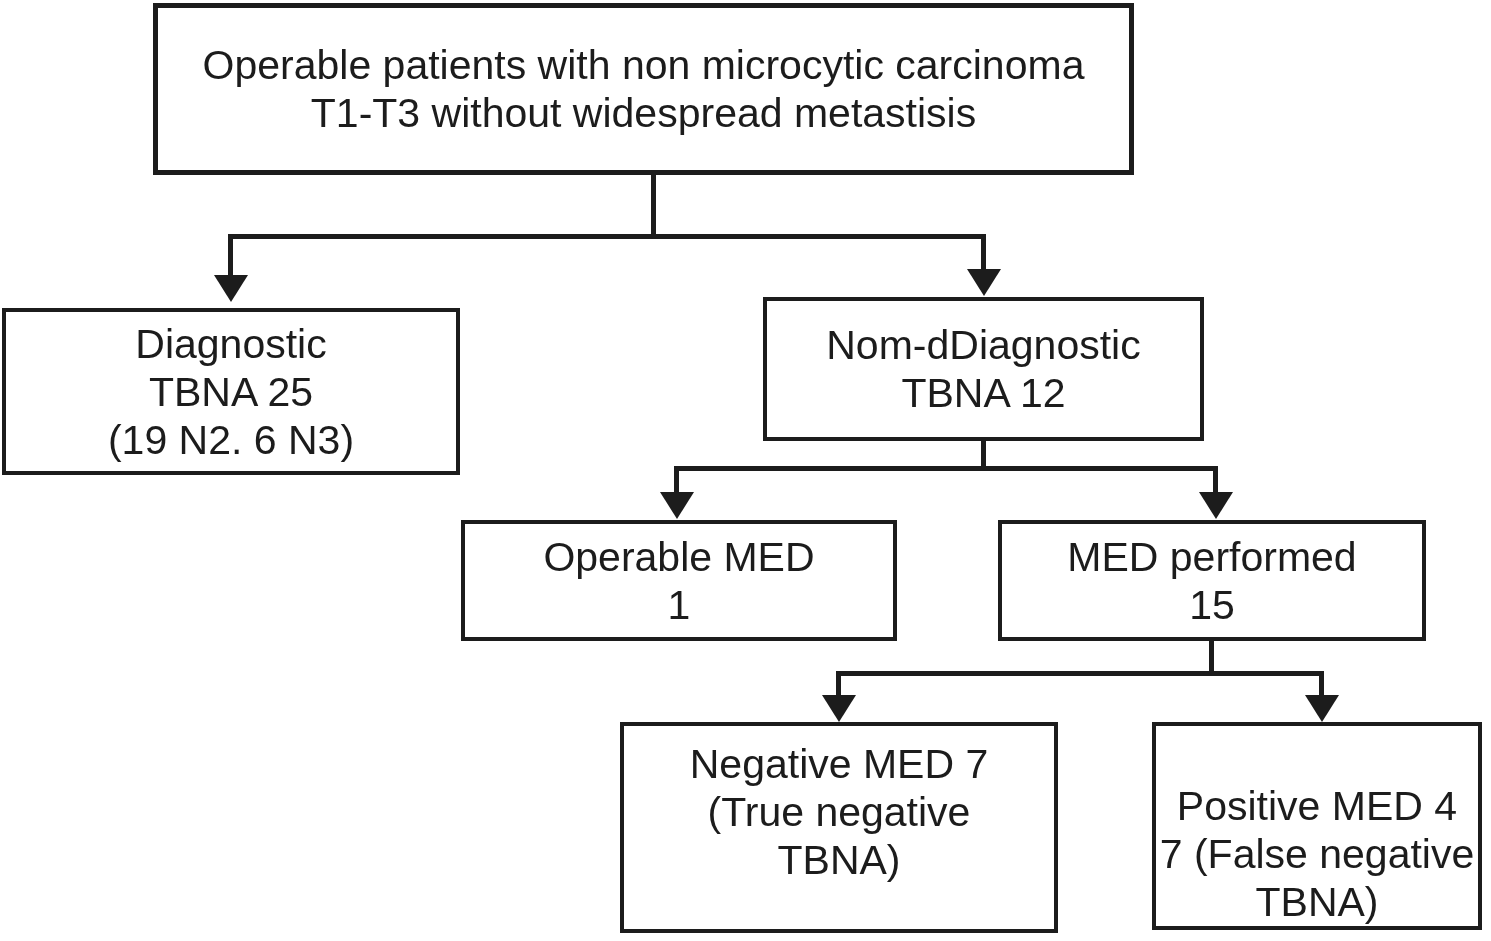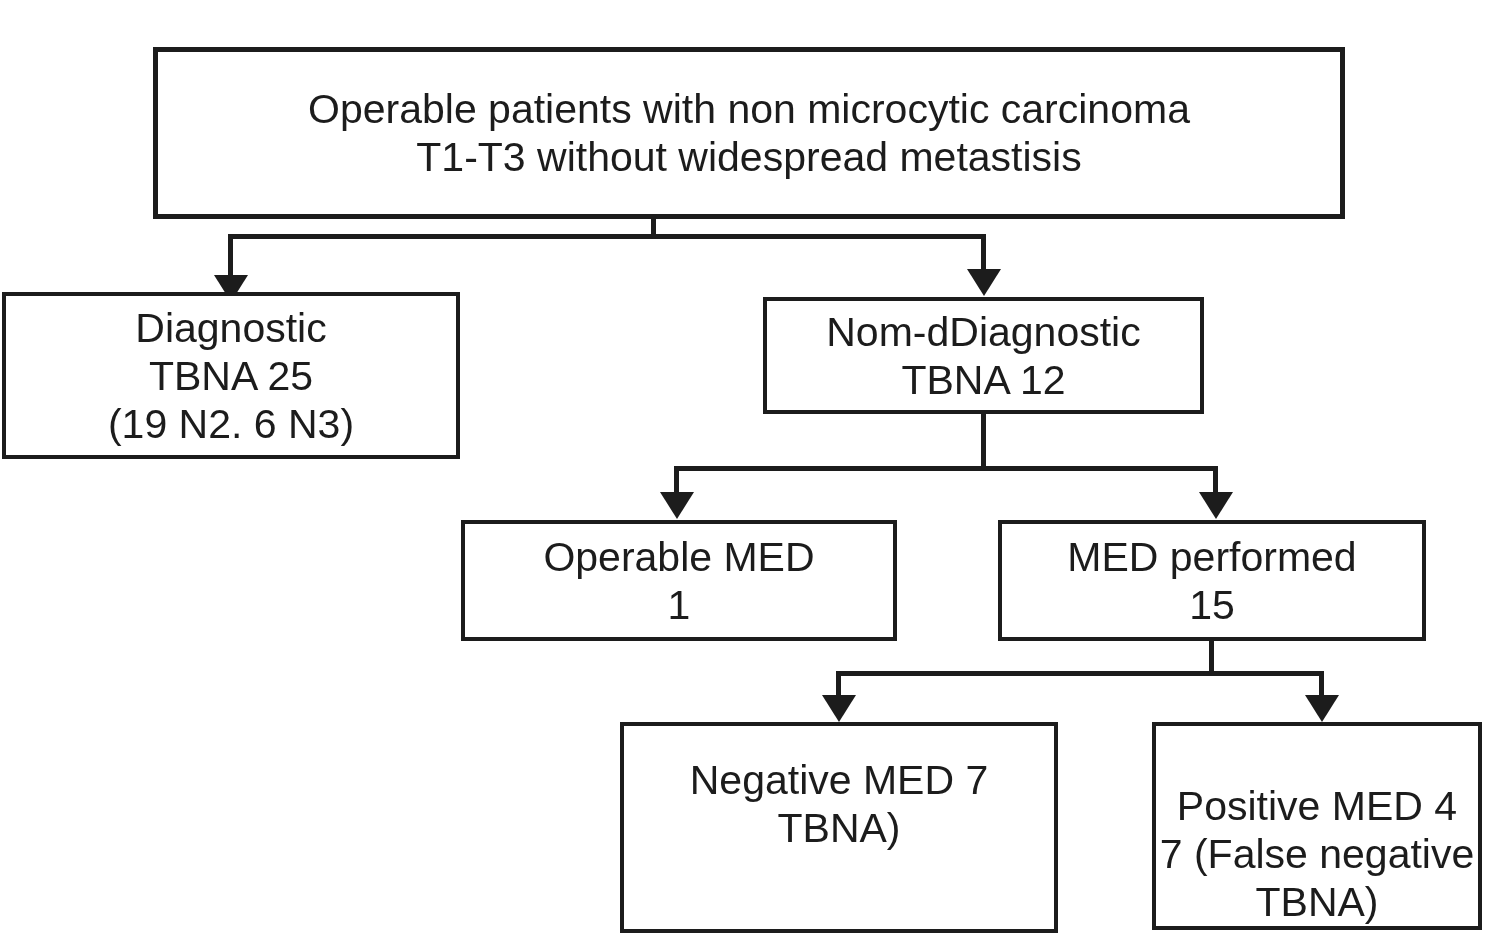"Operable patients with non microcytic" div.node { margin-top: 44px -> none; width: 1192px -> 981px }
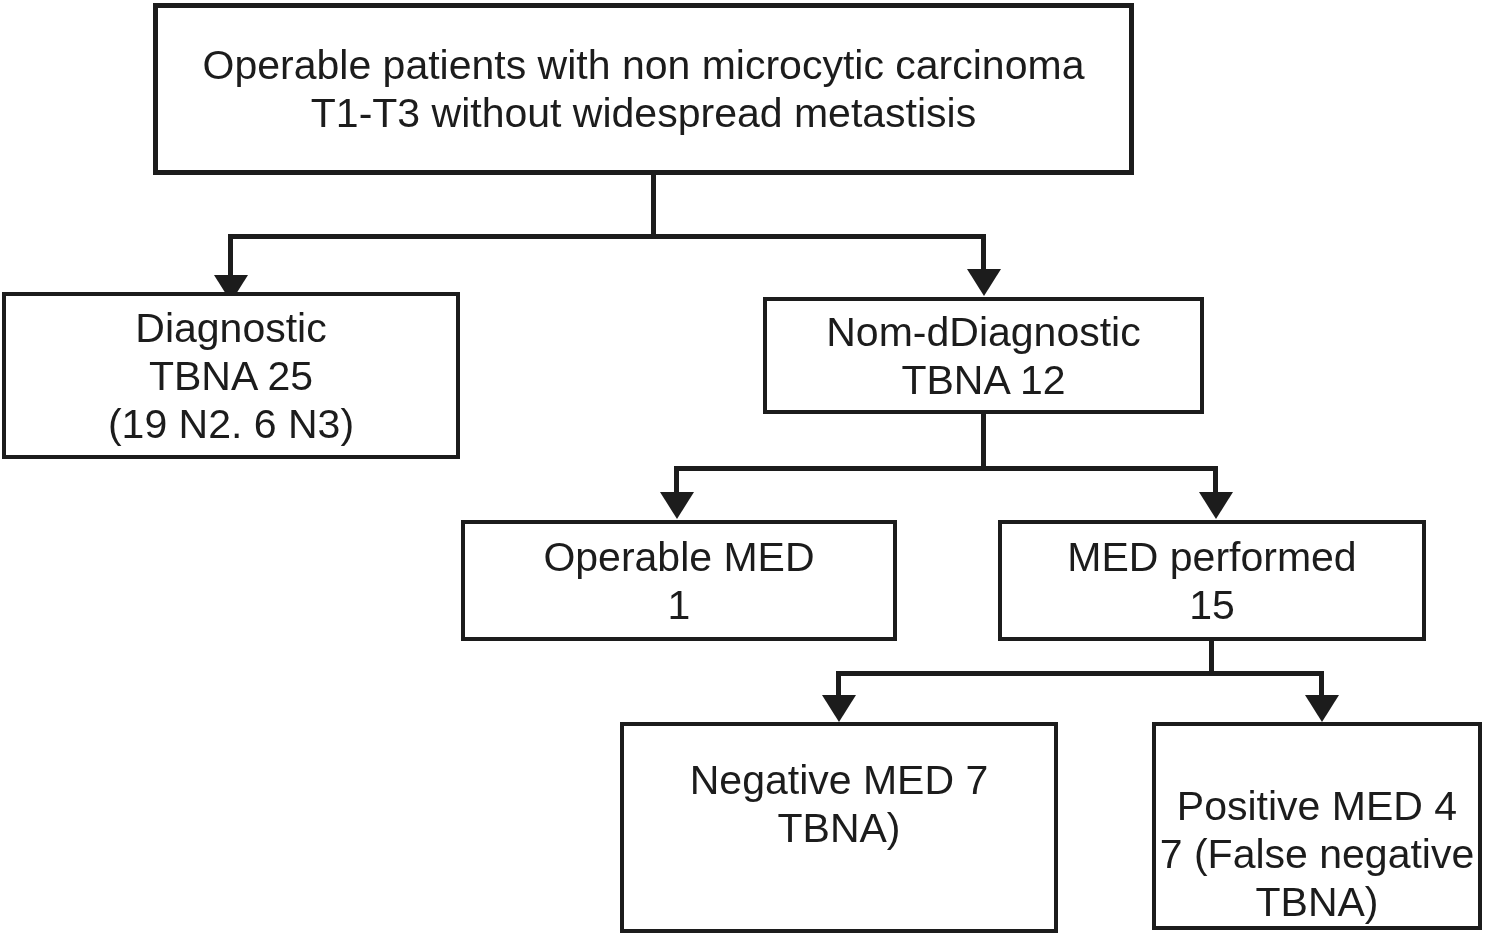"Diagnostic" div.node { top: 292px -> 308px }
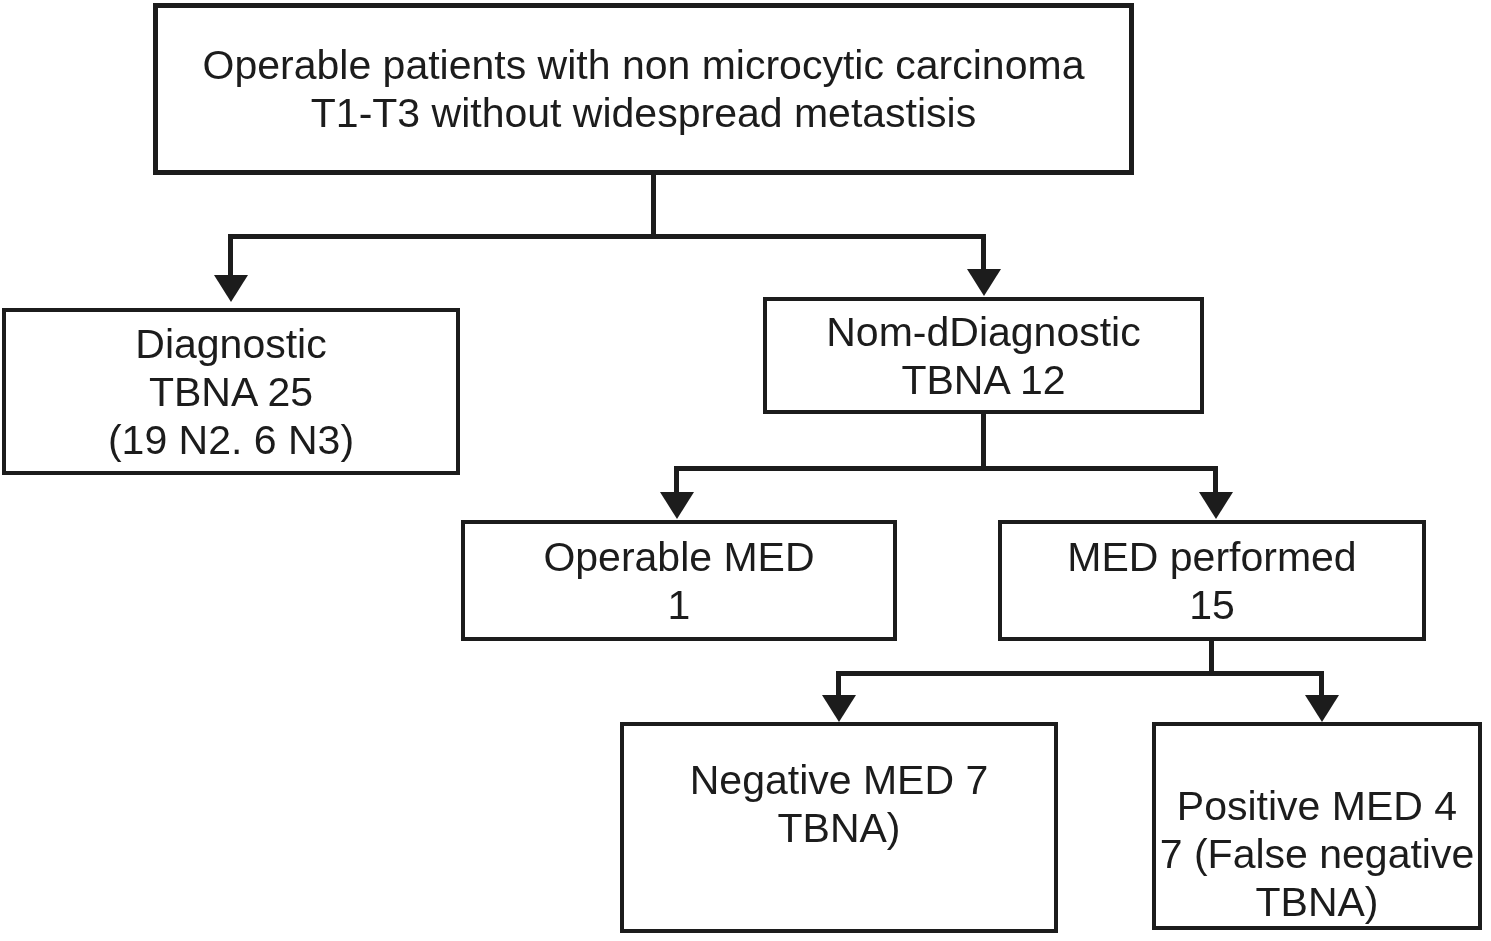"Nom-dDiagnostic" div.node { height: 117px -> 144px }
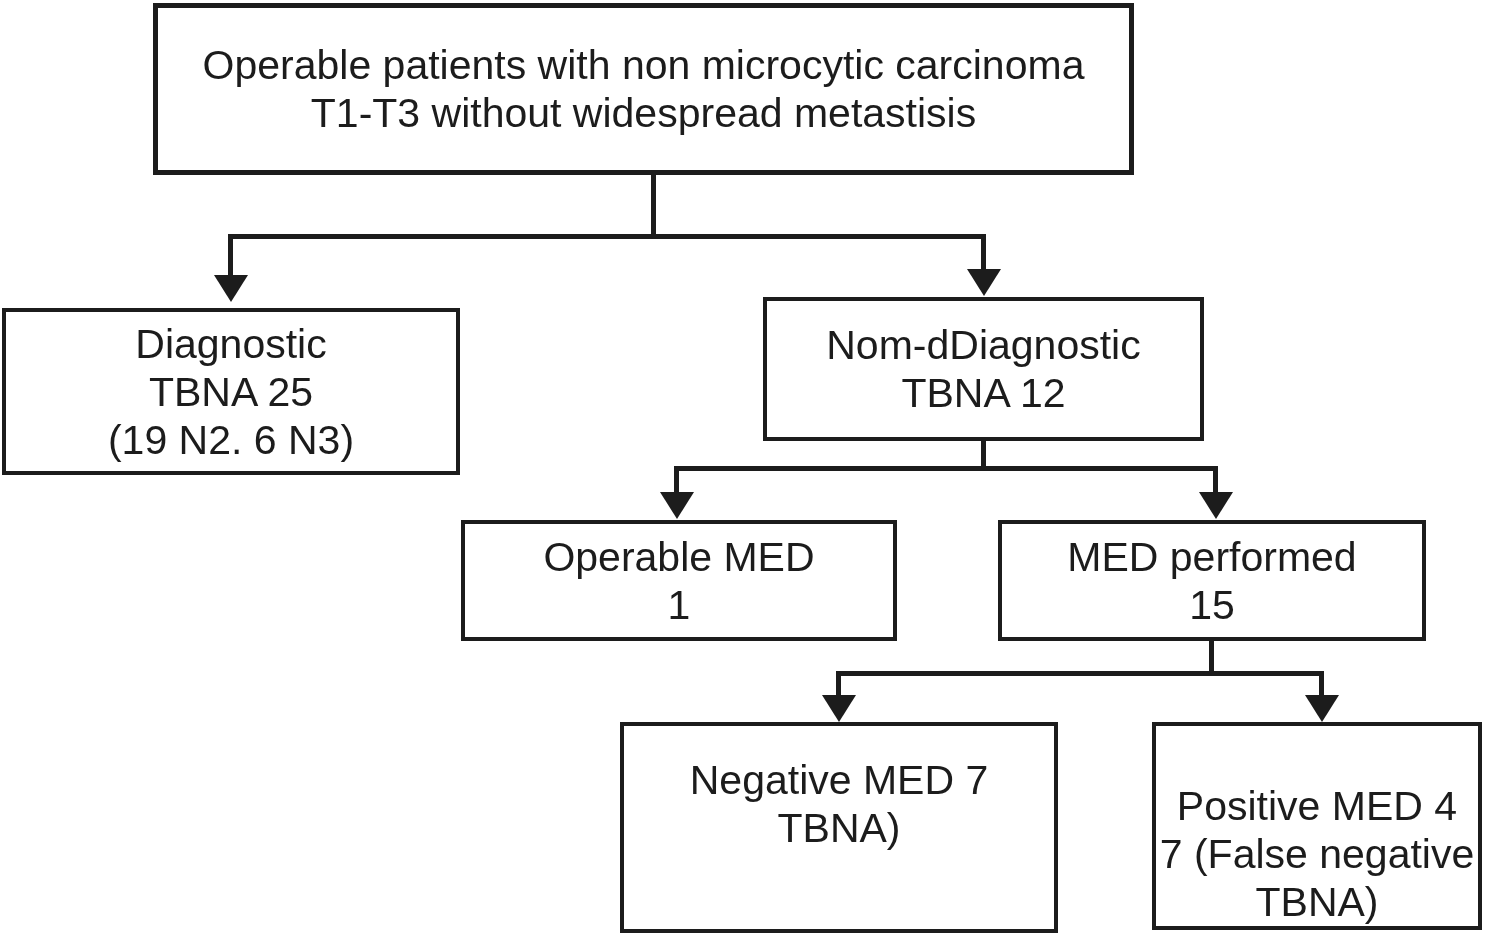"Negative MED 7" .node--topalign { padding-top: 30px -> 14px }
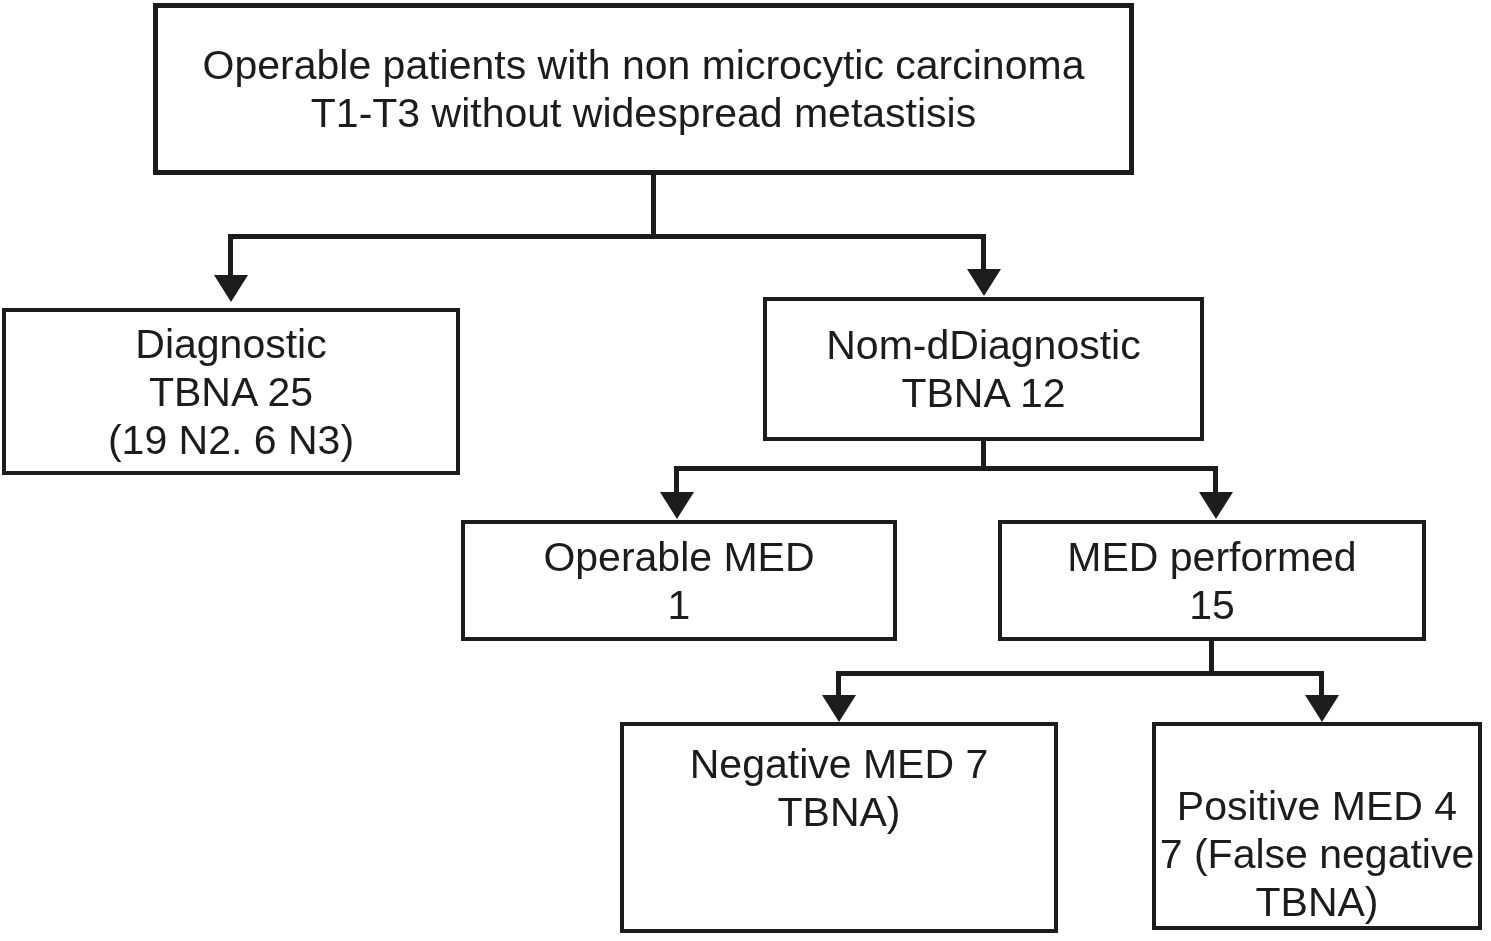"(True negative" div { html: none -> <div>(True negative</div> }
